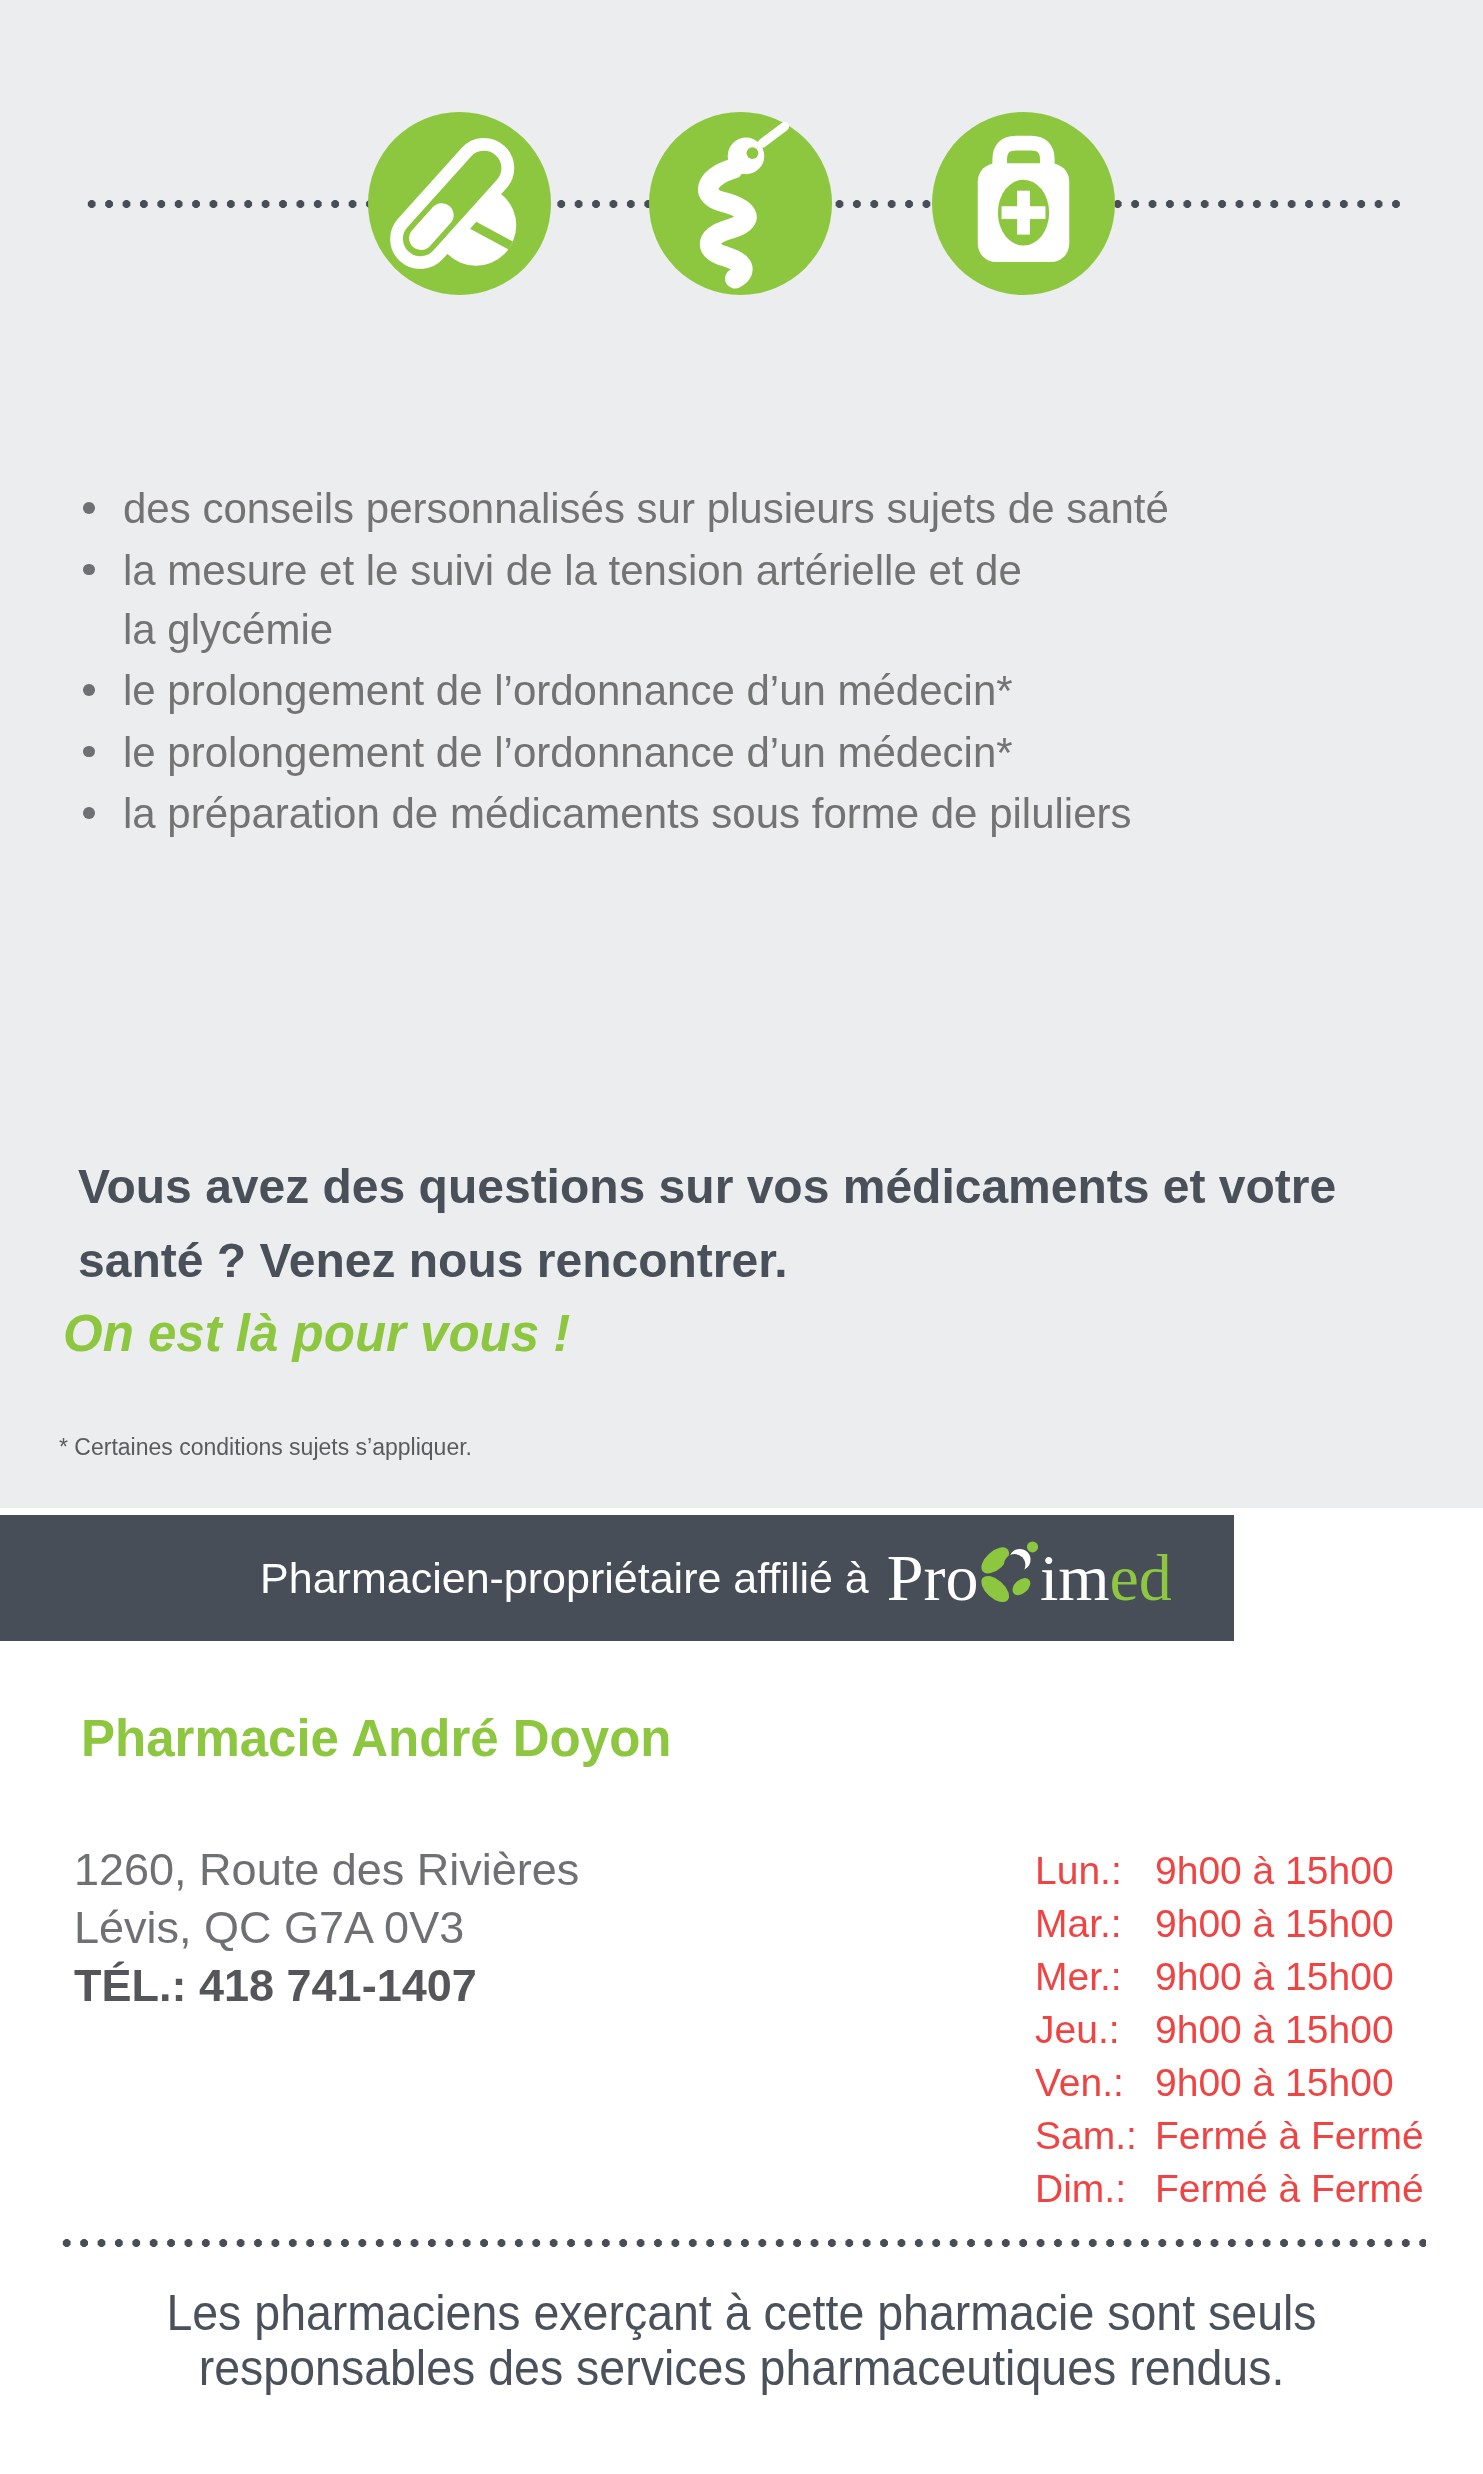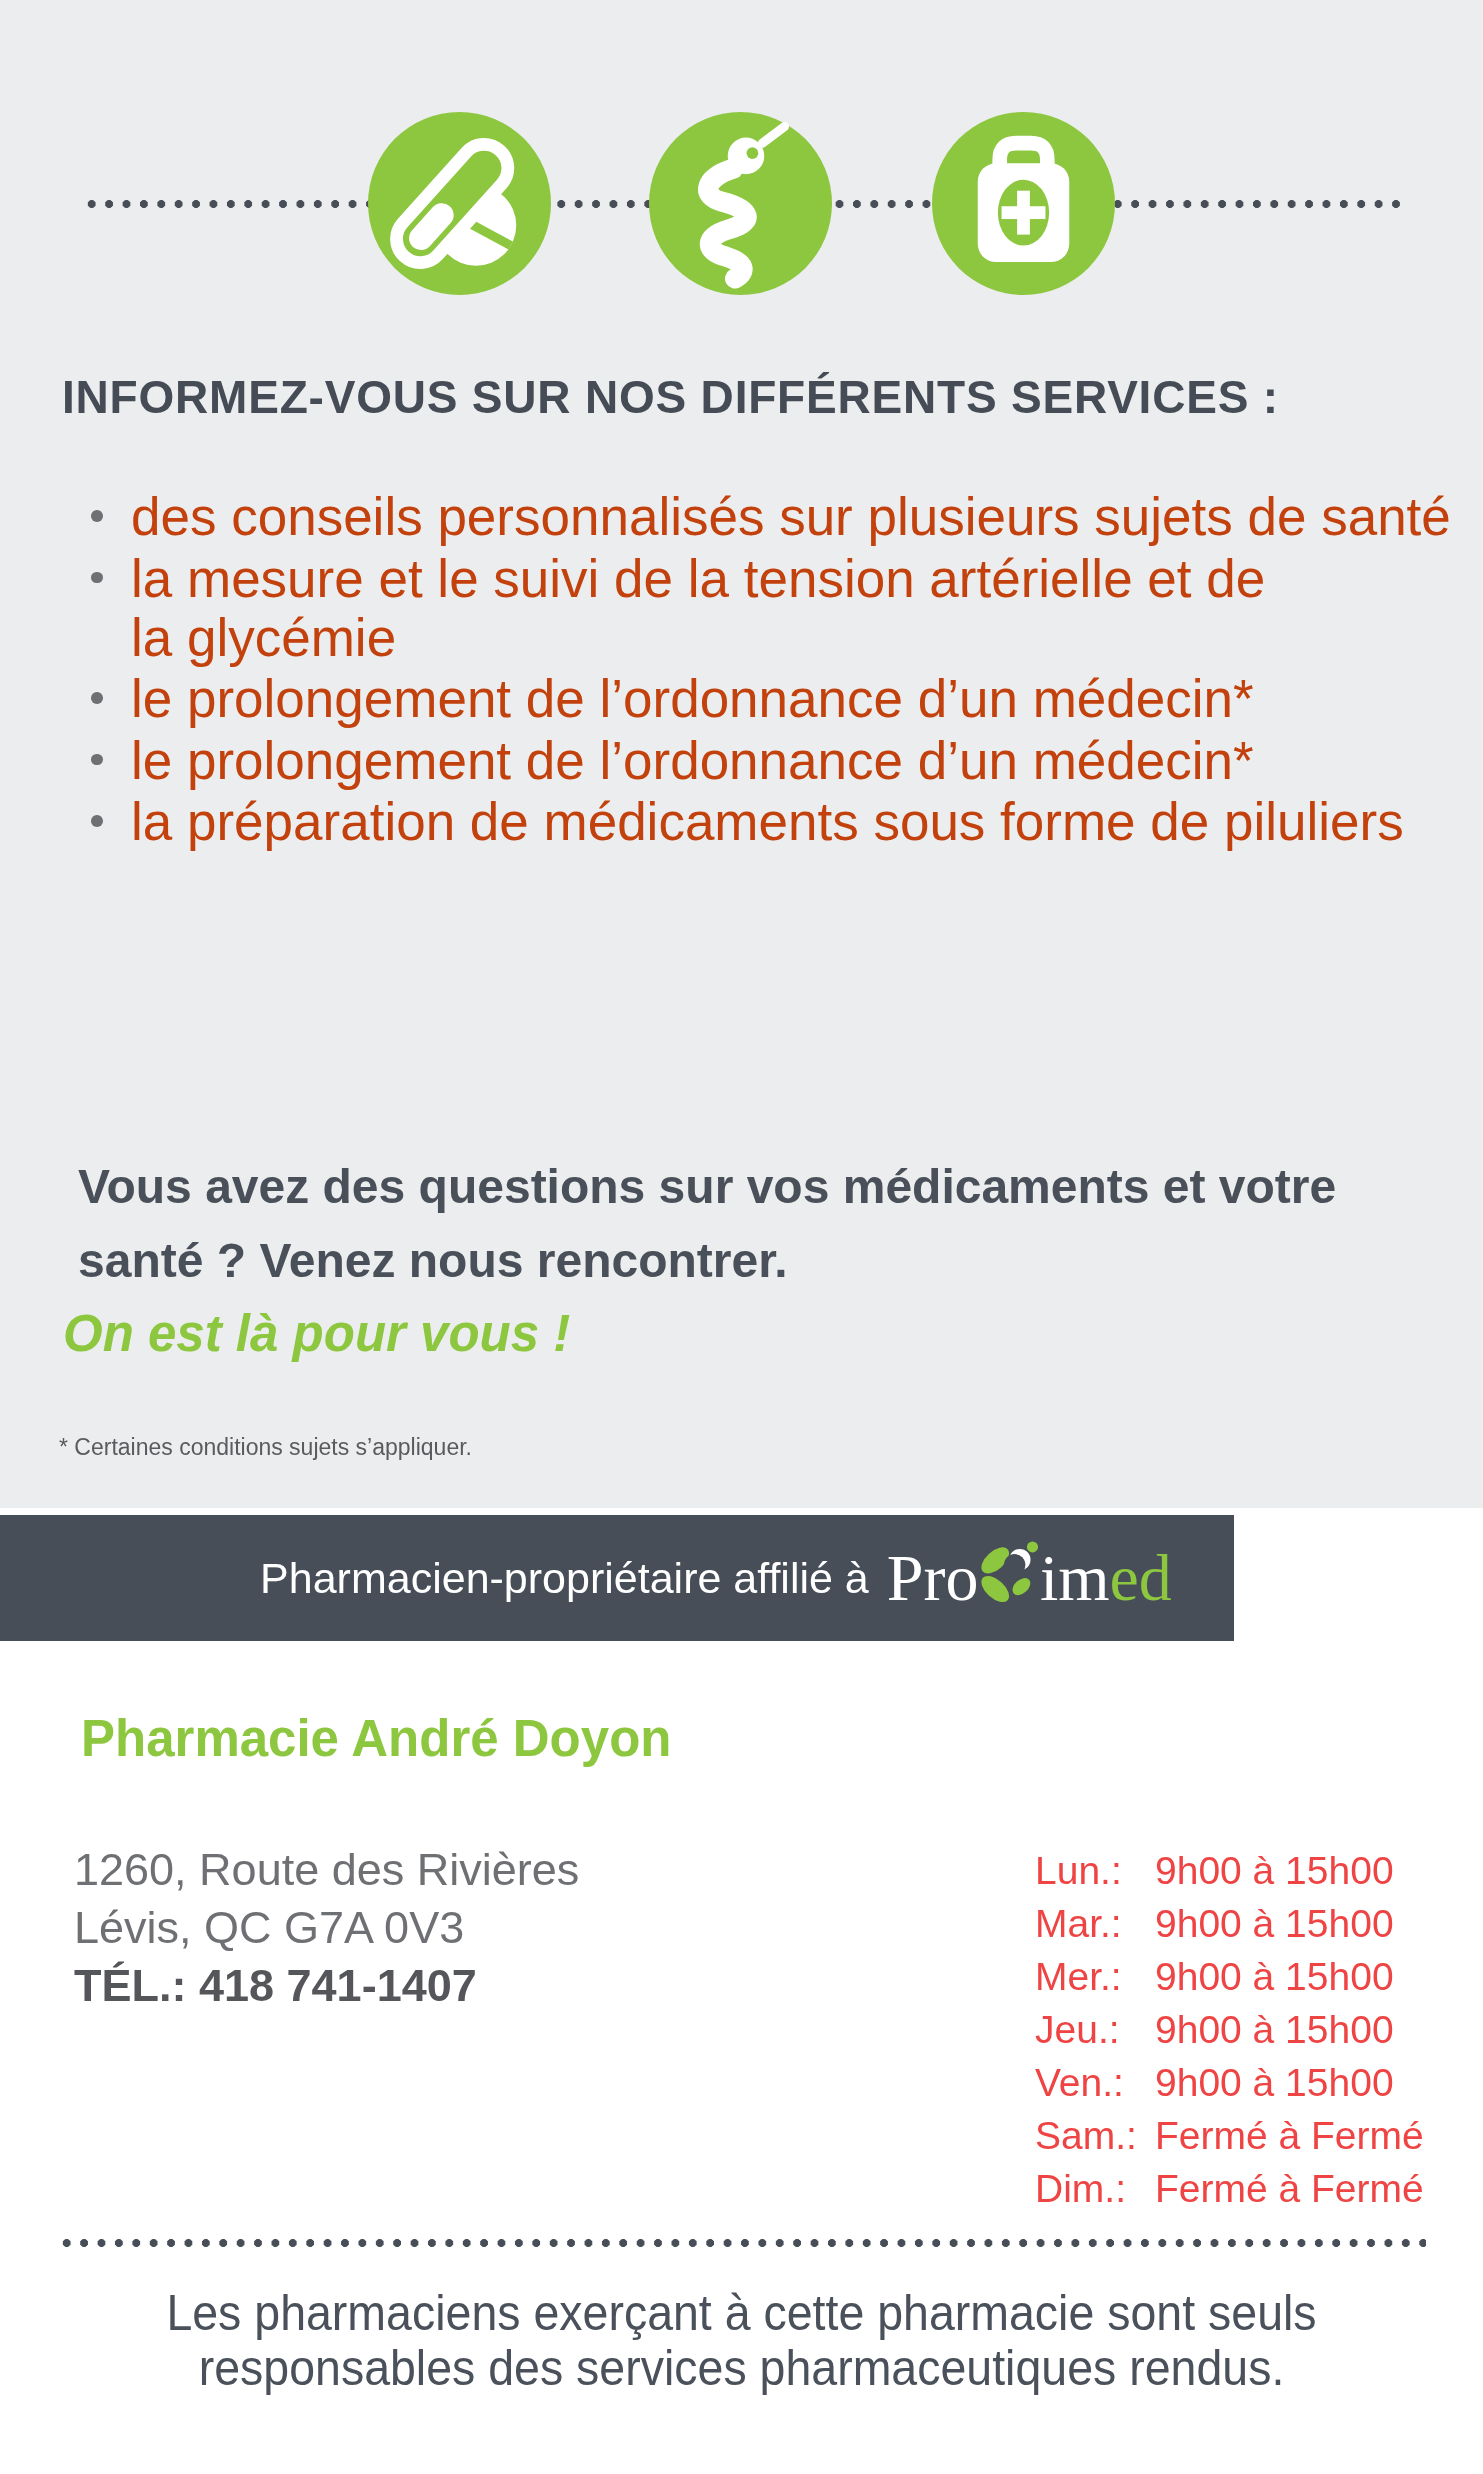"INFORMEZ-VOUS SUR NOS DIFFÉRENTS" h1.services-heading { html: <h1>INFORMEZ-VOUS SUR NOS DIFFÉRENTS SERVICES :</h1> -> none }
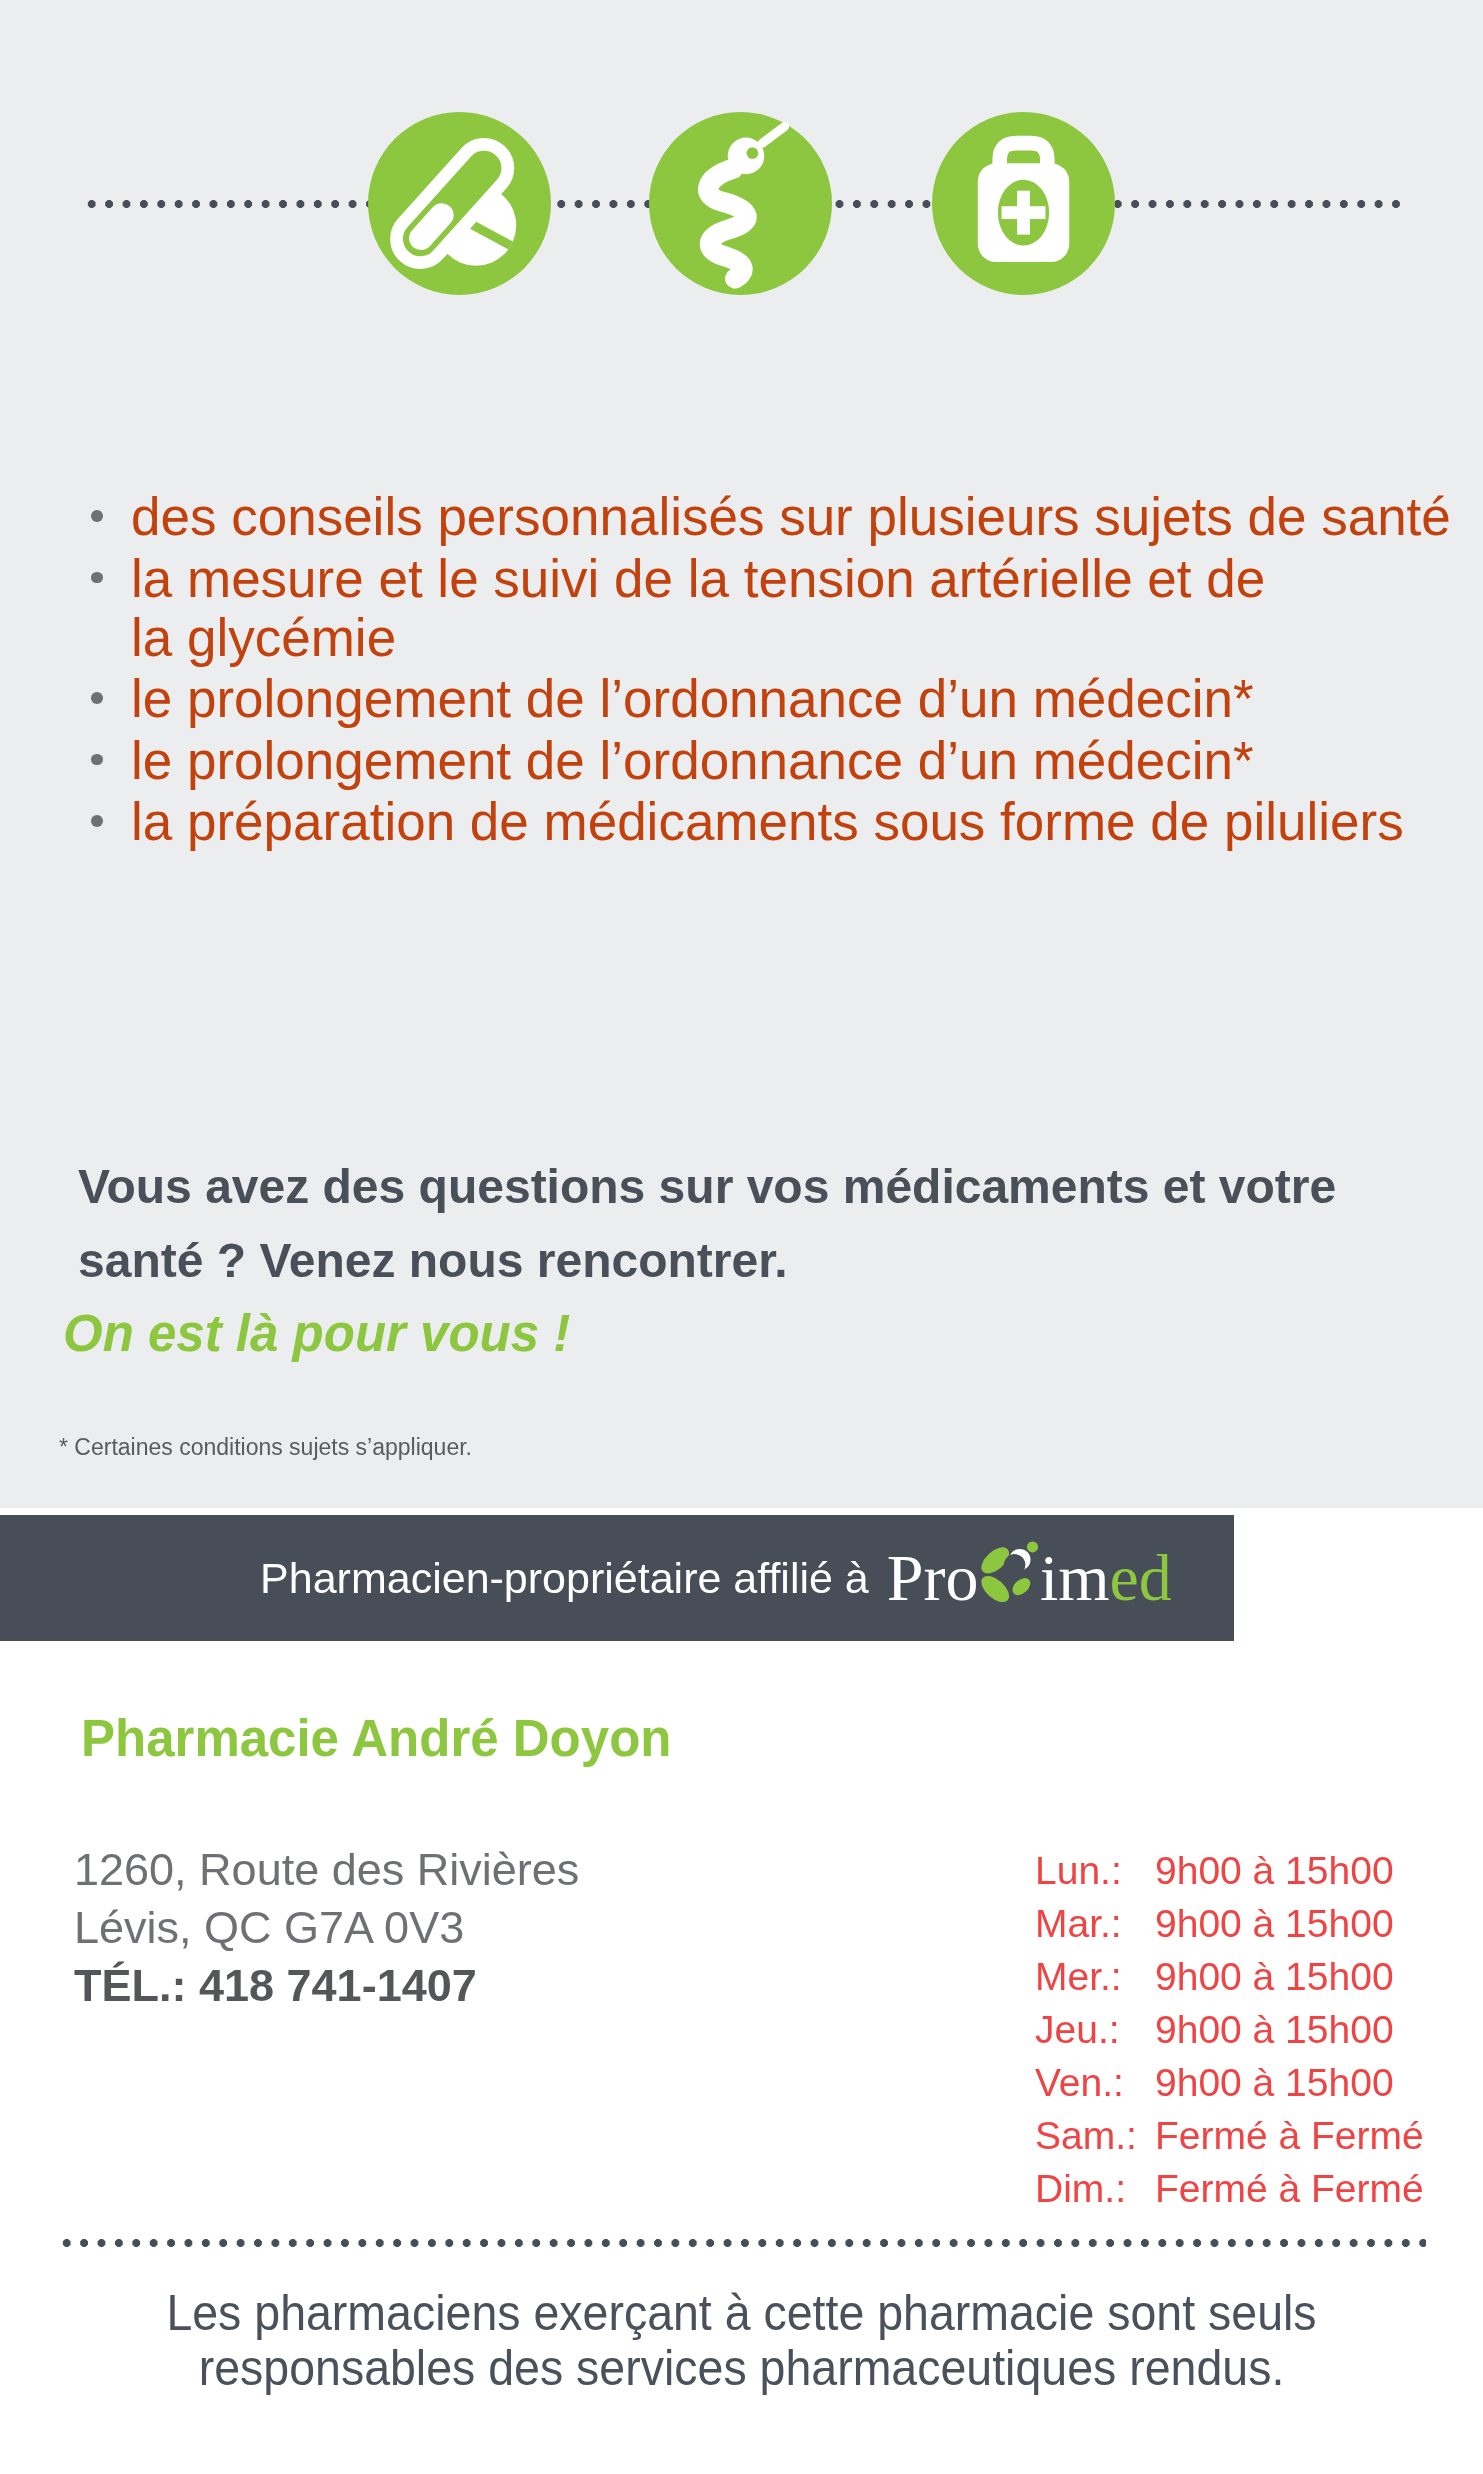"des conseils personnalisés sur plusieurs" .services-list { color: #c2410c -> #737373; font-size: 53px -> 42px; margin: 8px -> 0 }
